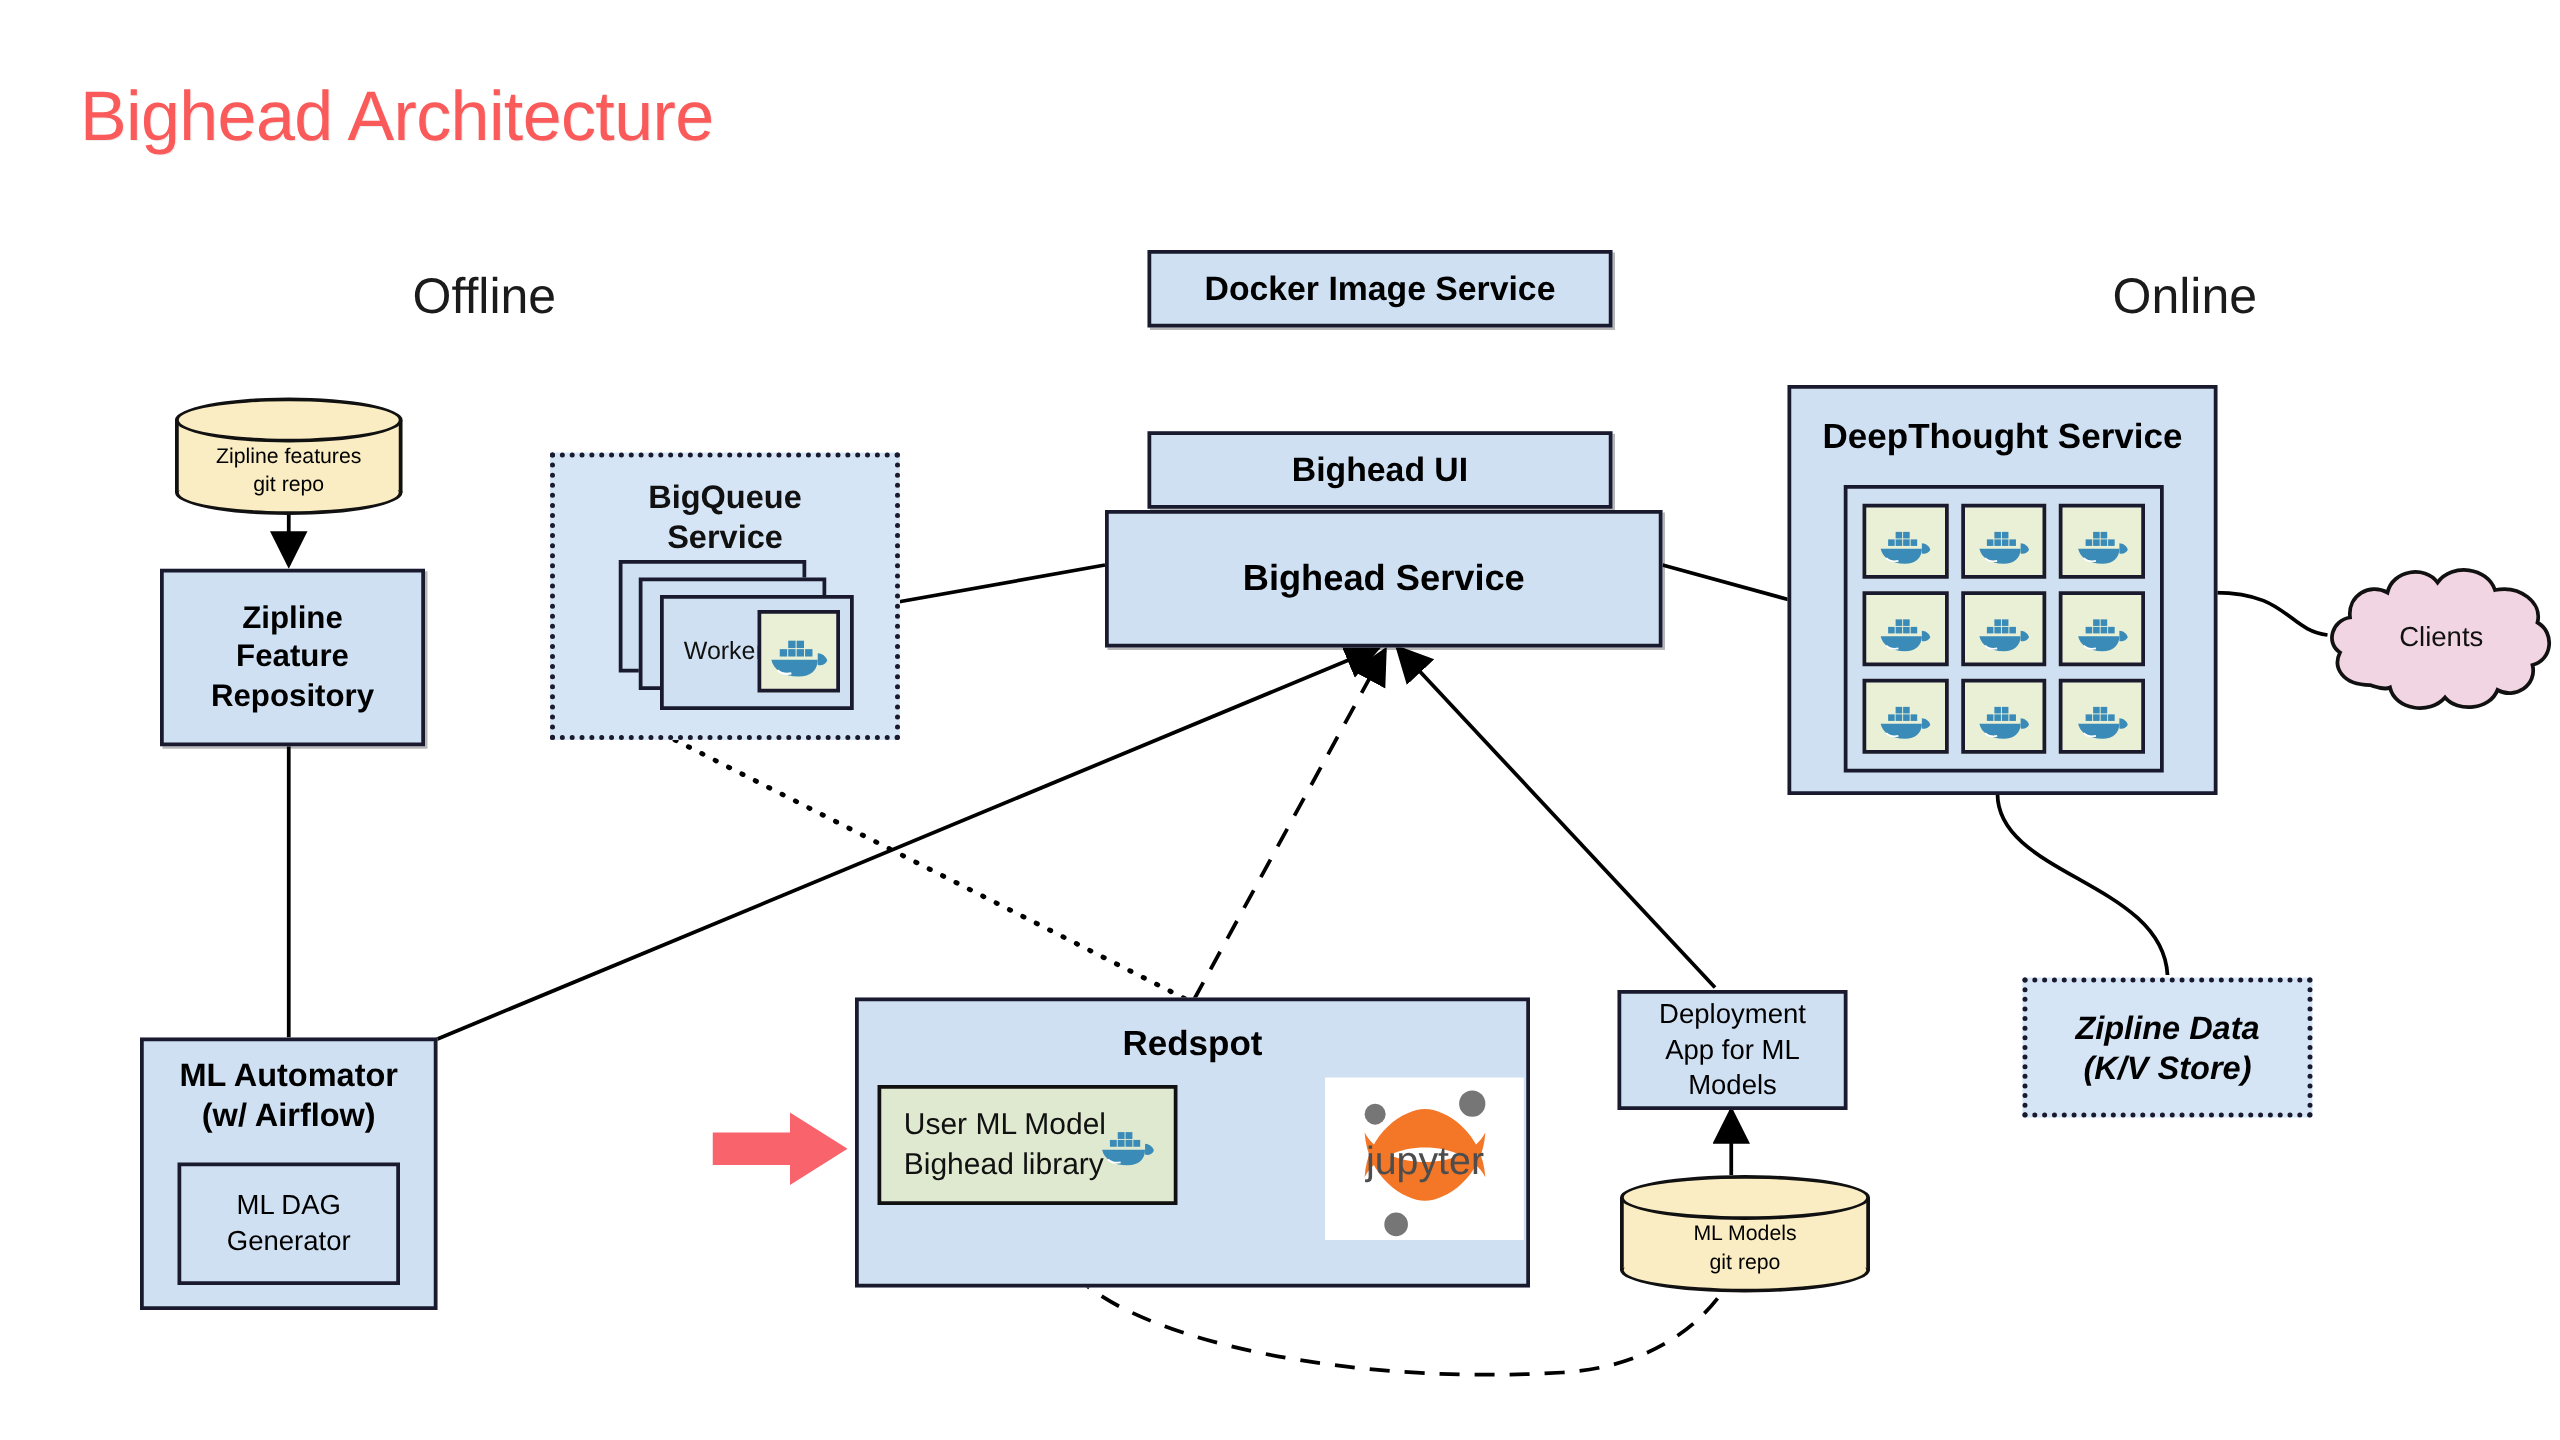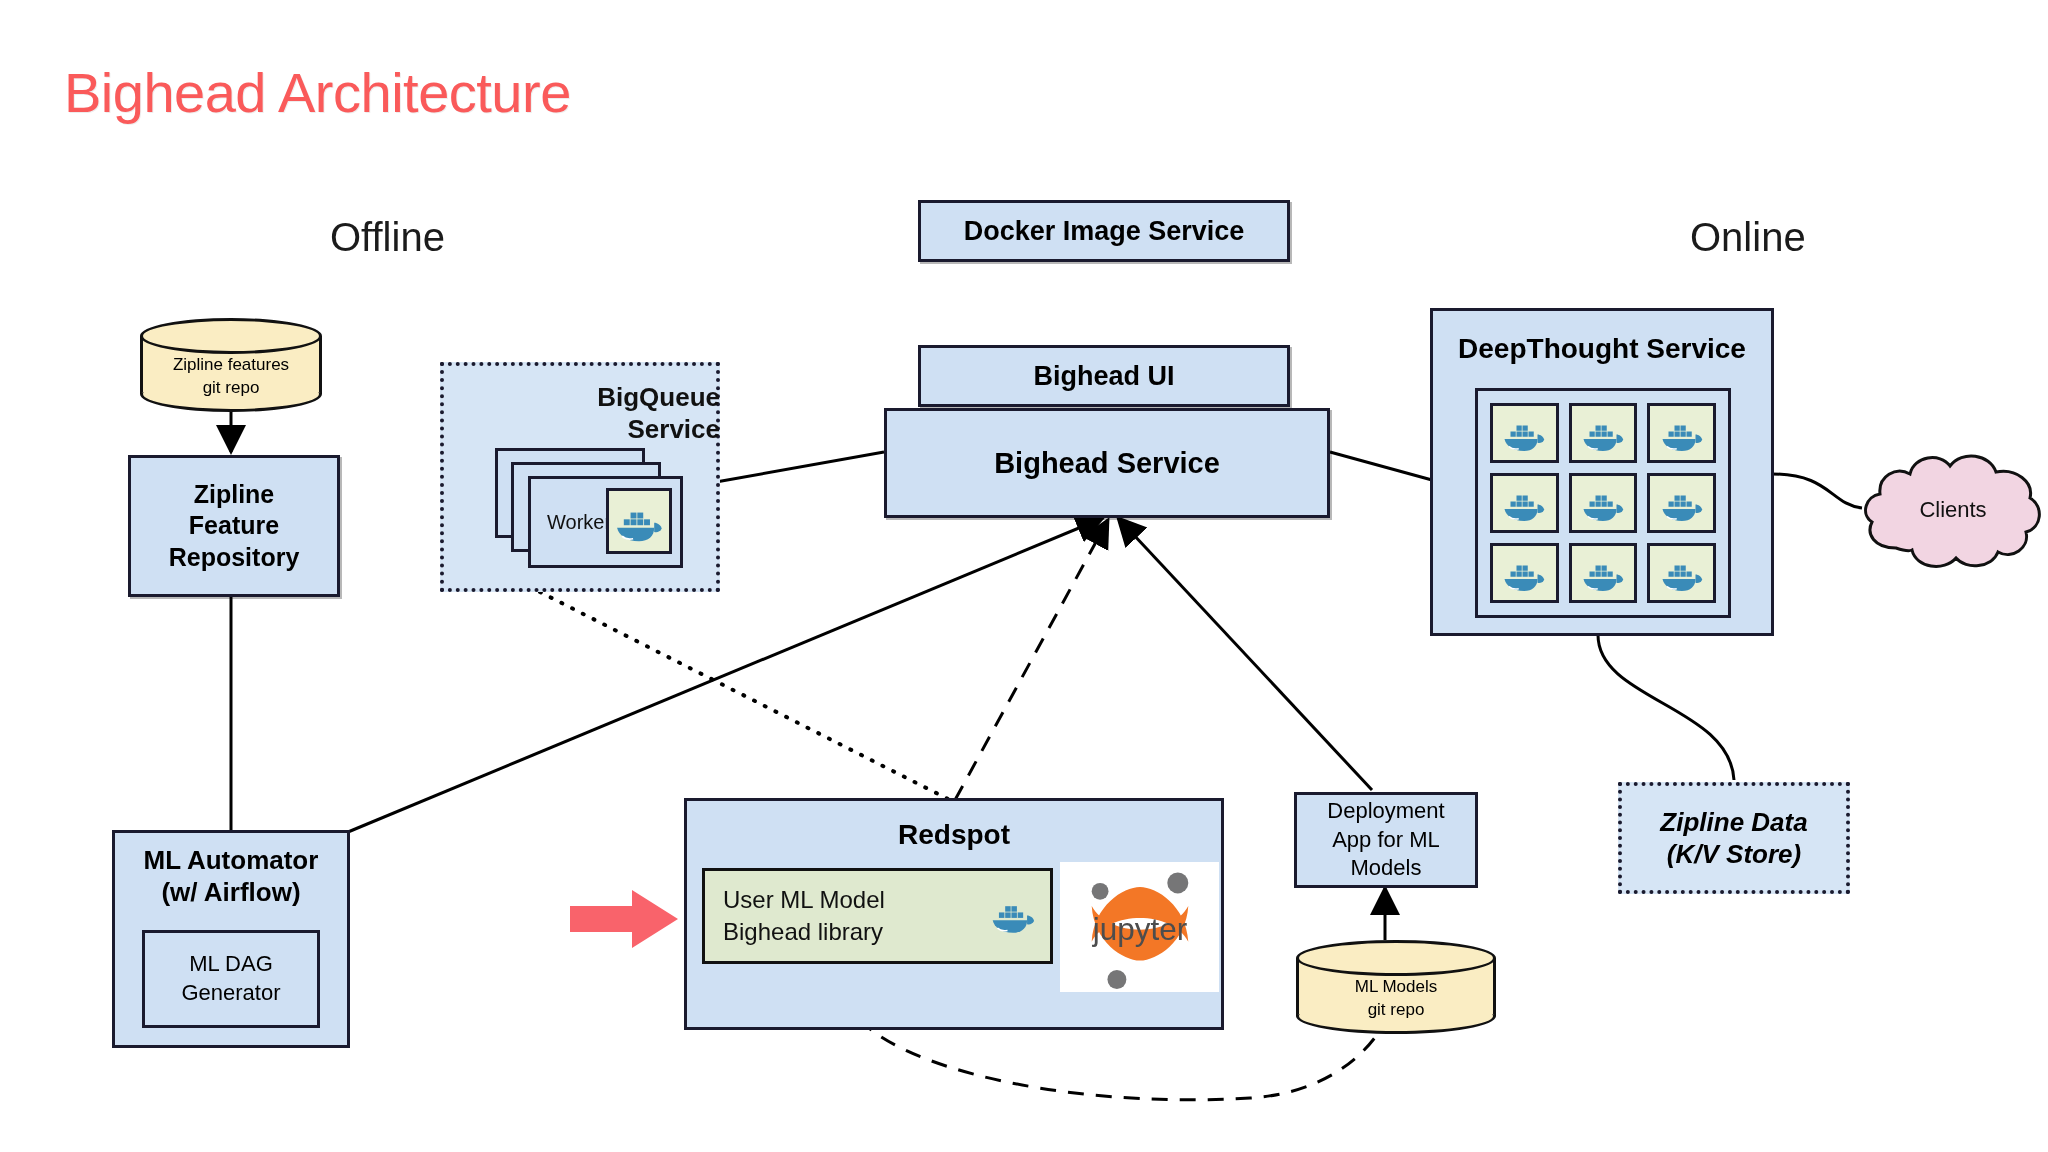"BigQueue" div.label-free { text-align: right -> center }
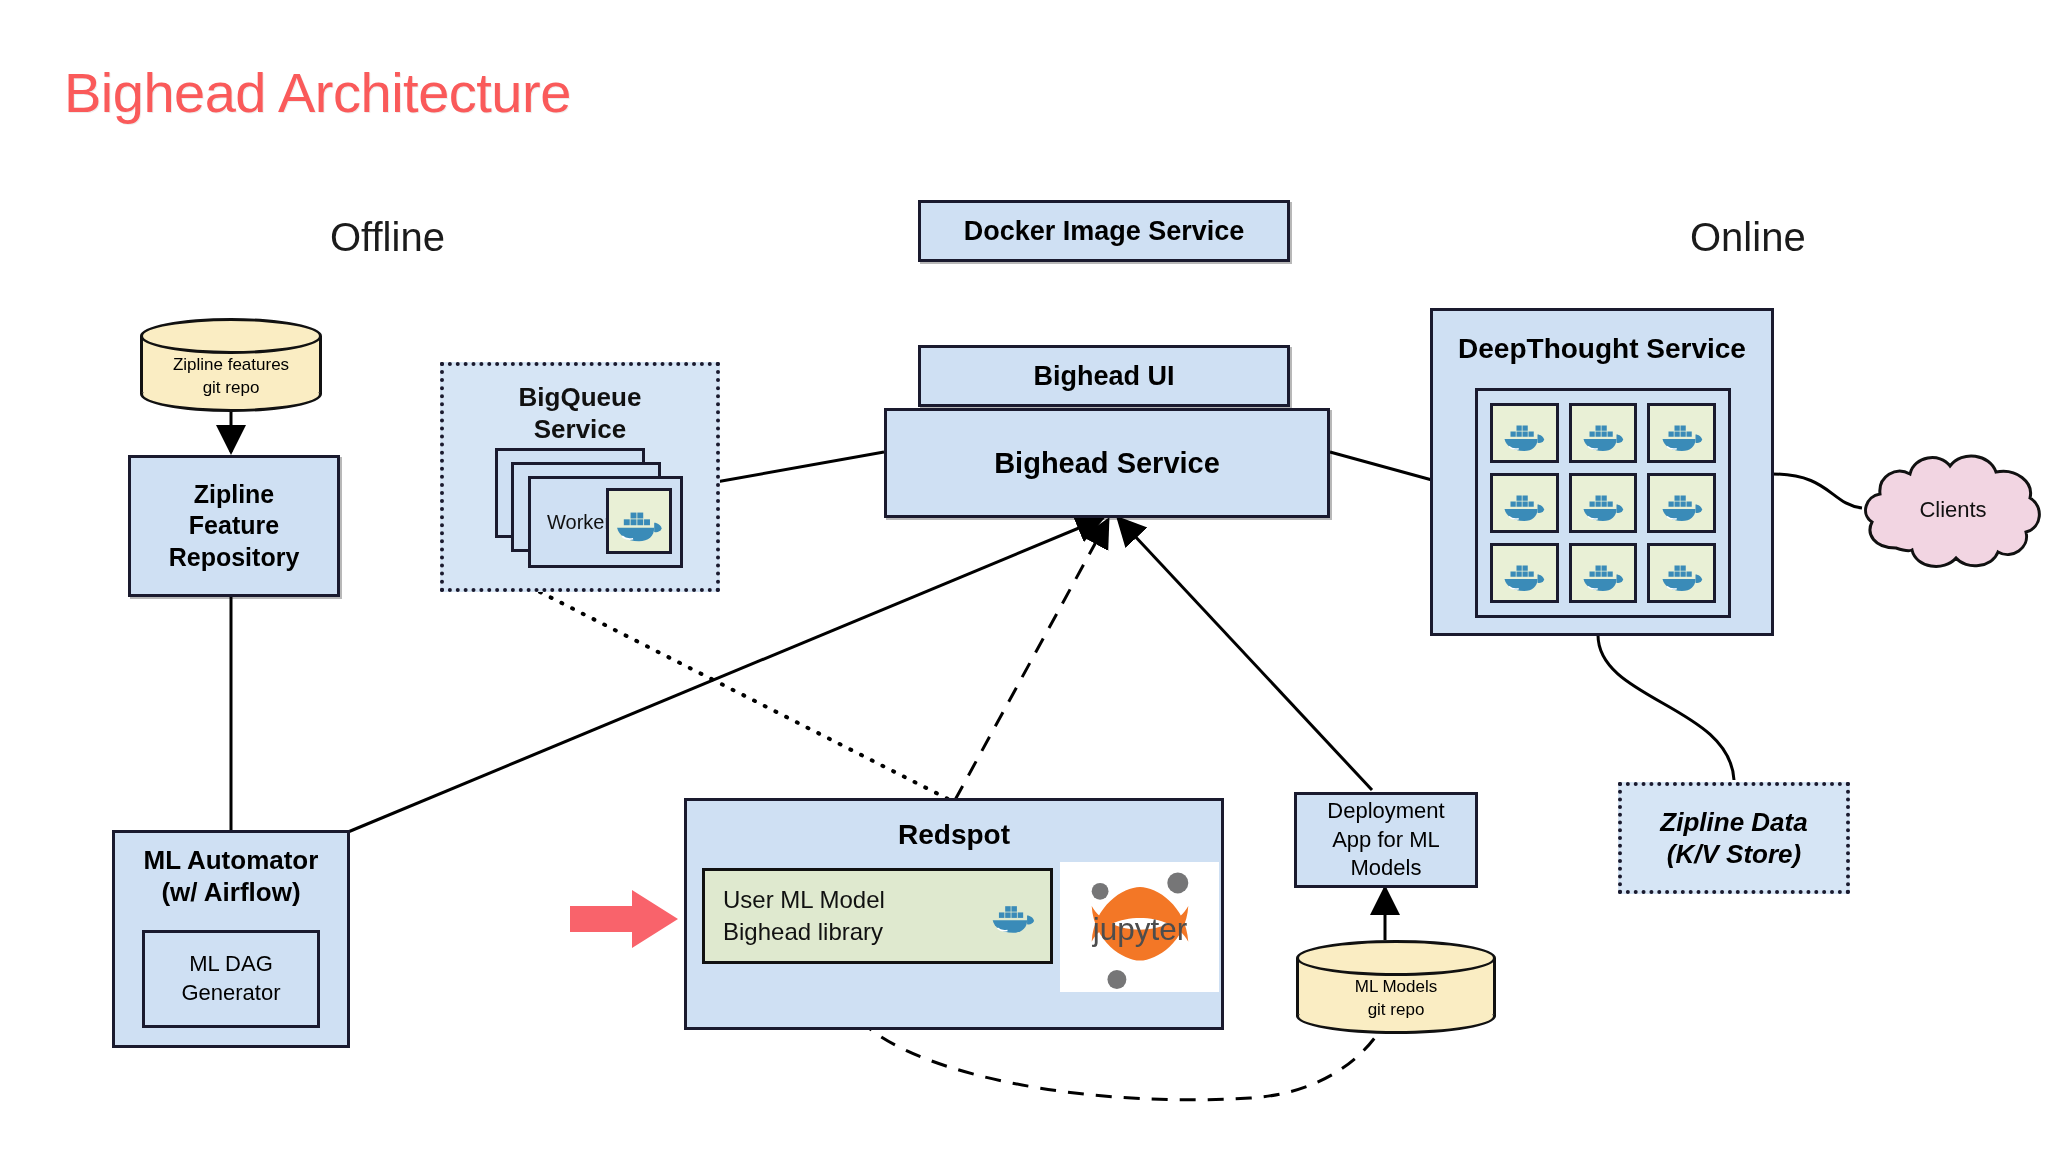"User ML Model" div.greencard { width: 351px -> 240px }
